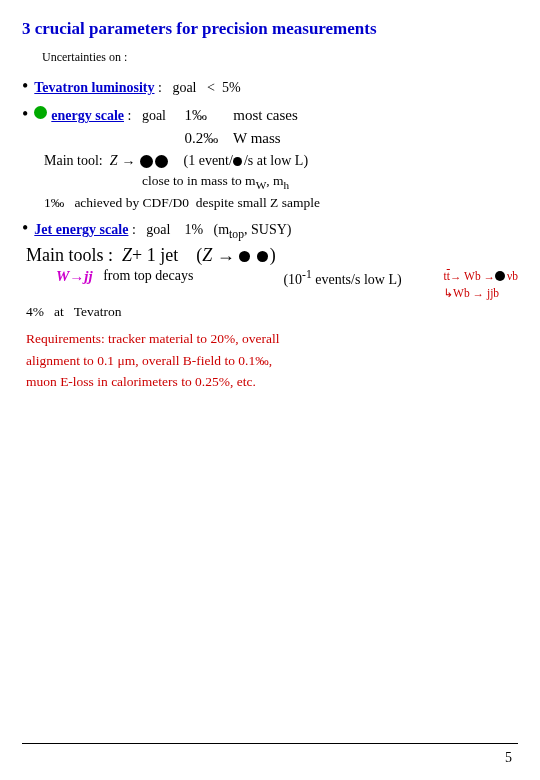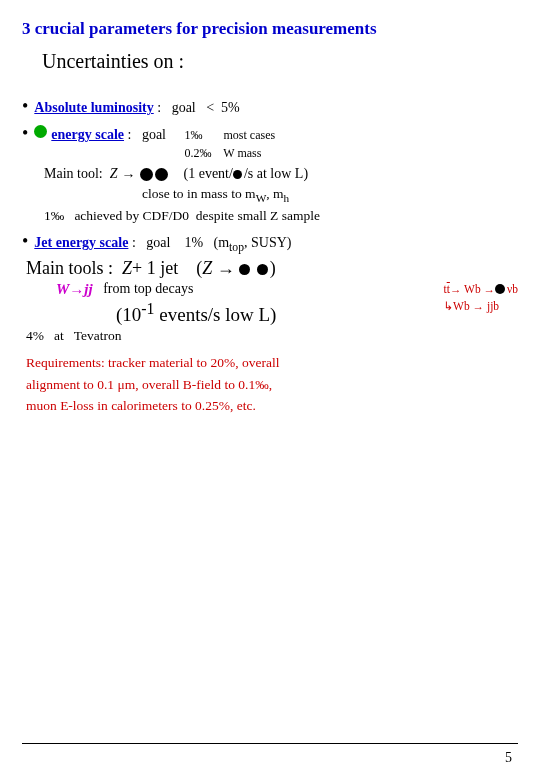"Uncertainties on :" .uncertainties { font-size: 20px -> 12px; margin-bottom: 24px -> 12px }
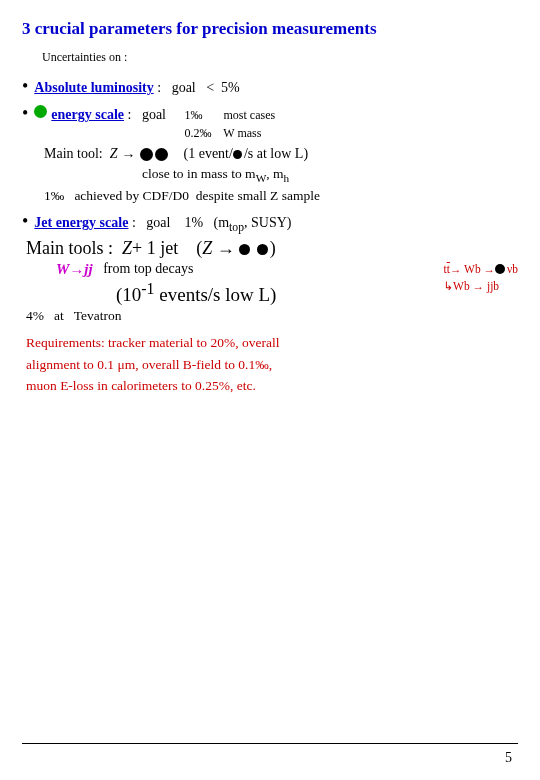"Absolute luminosity" span.underline-blue { text: Absolute -> Tevatron }
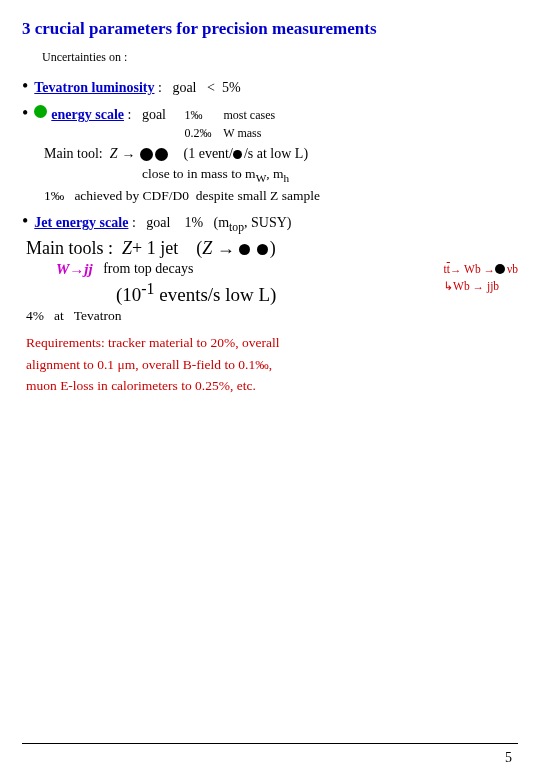"1‰ most cases" .goal-values { font-size: 12px -> 15px }
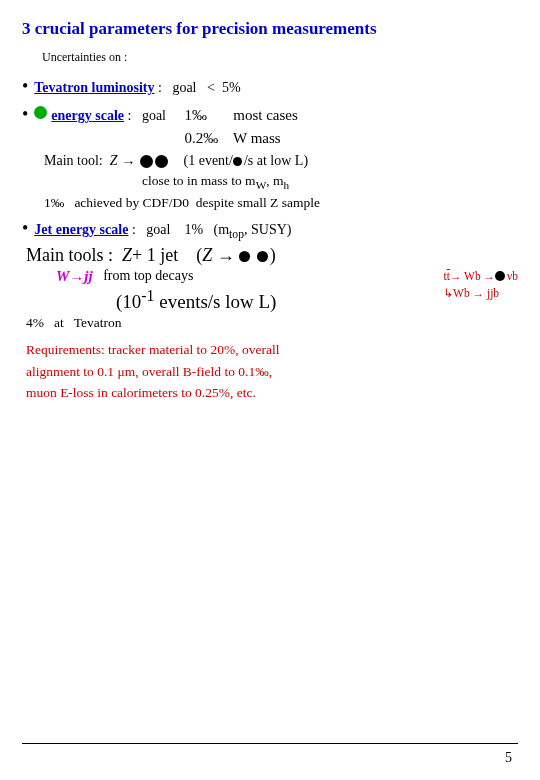"W→jj" div { flex-direction: column -> row }
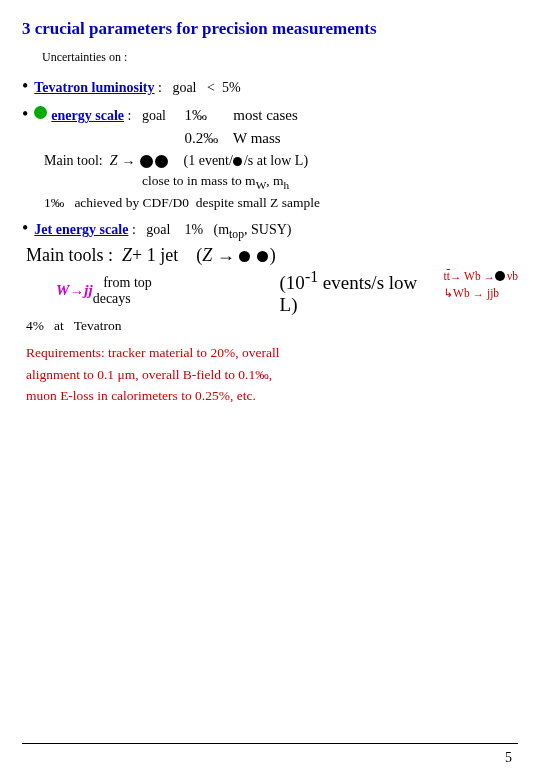"(10-1 events/s low L)" div { font-size: 19px -> 14px }
